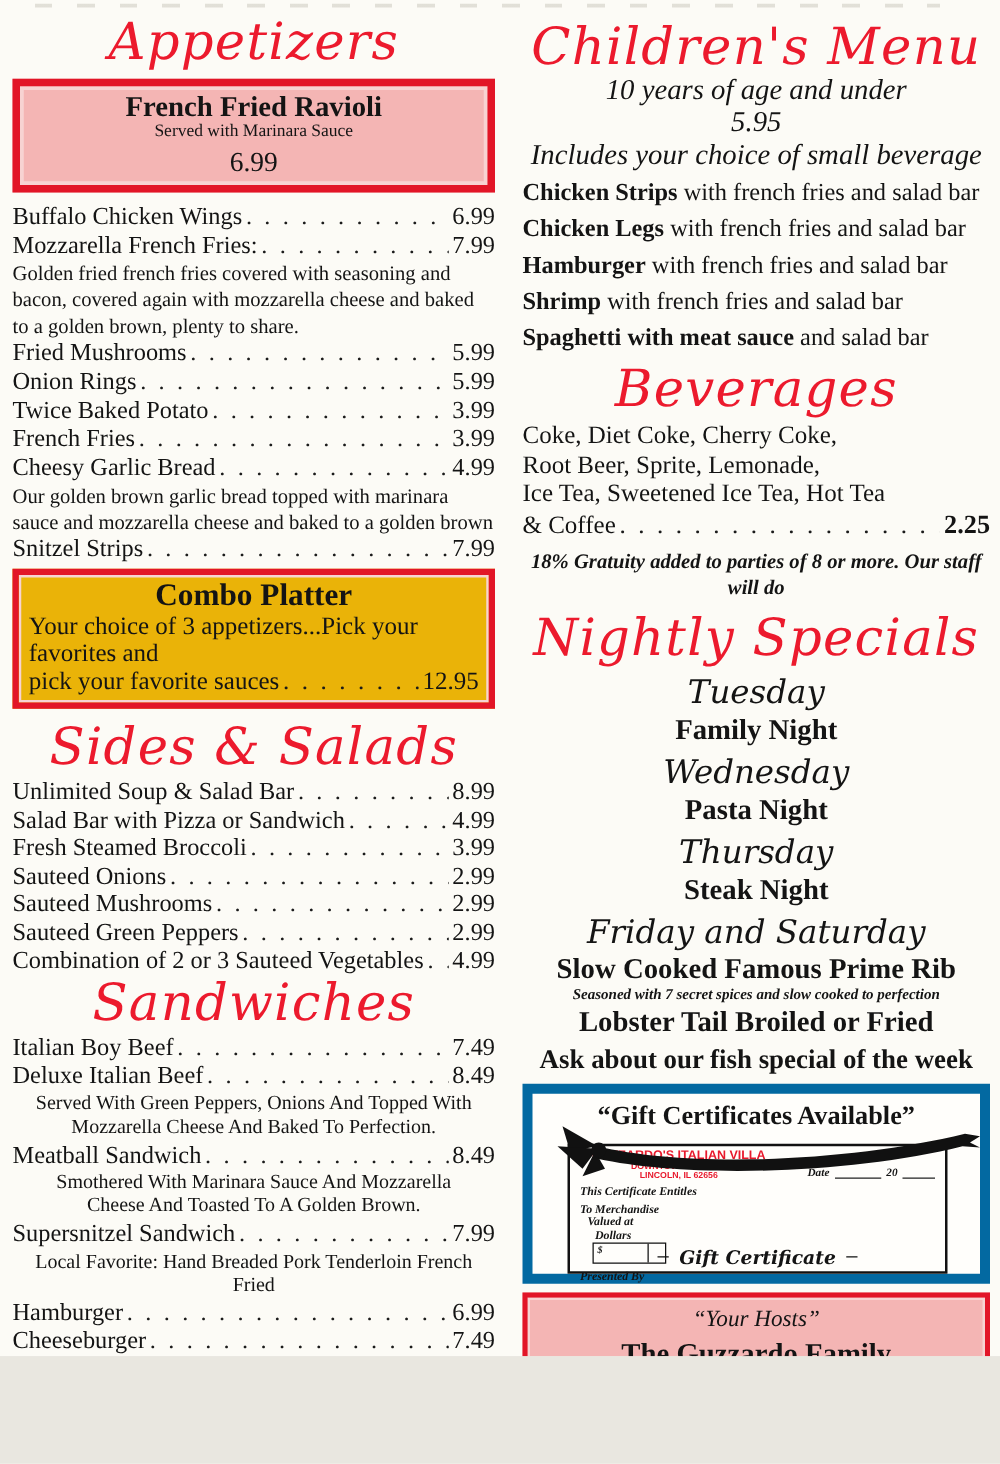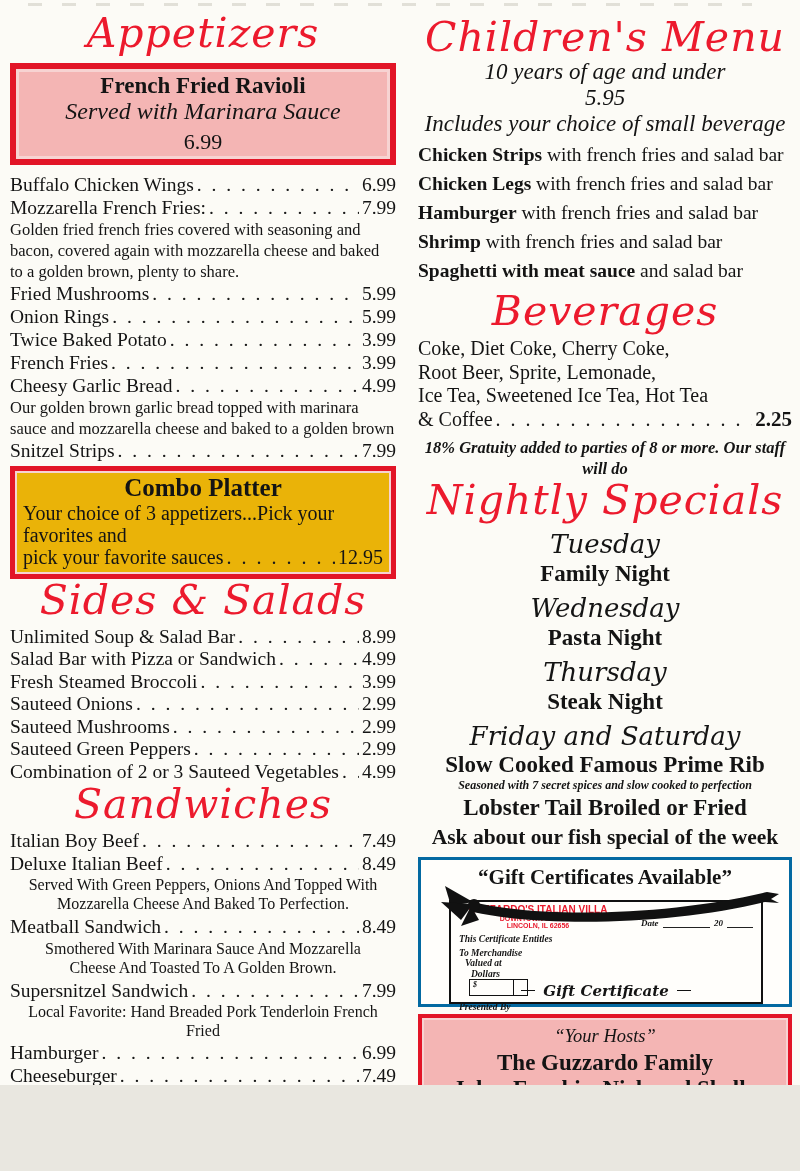"Served with Marinara Sauce" .pinkbox .bs { font-size: 24px -> 14px; font-style: italic -> none }
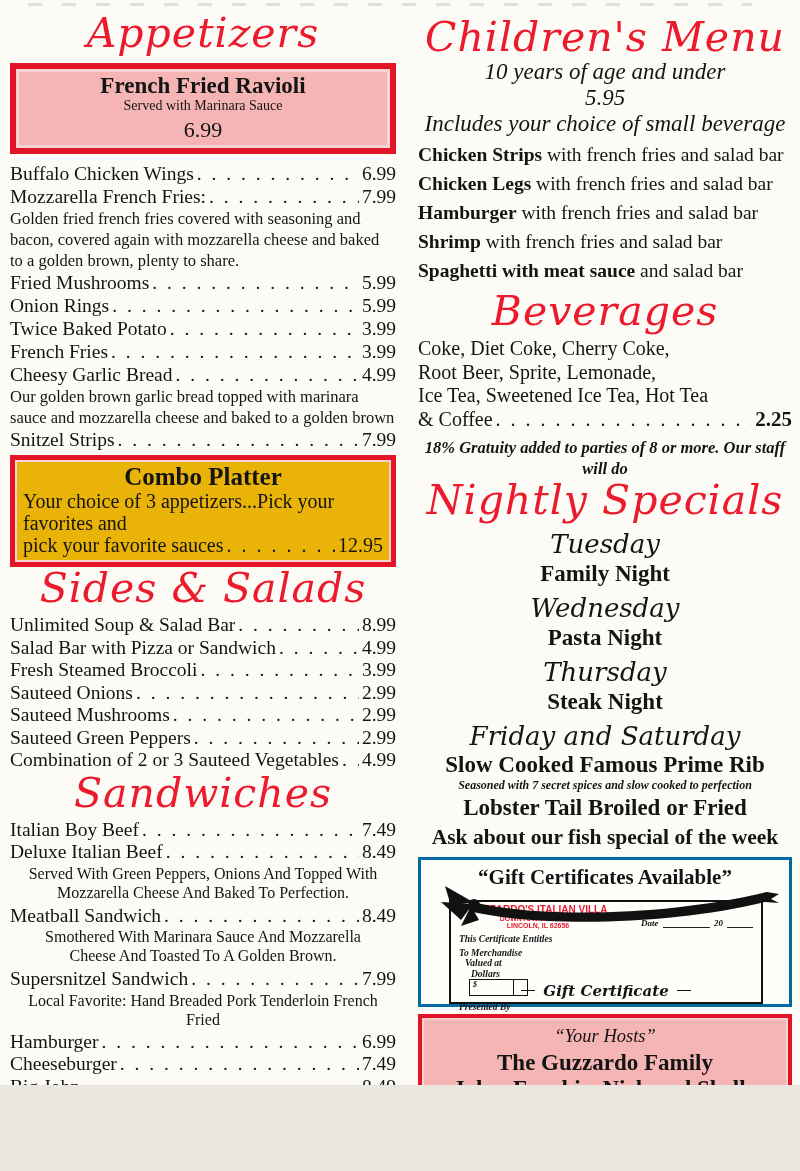"Nightly Specials" .mt2 { margin-top: 0 -> 9px }
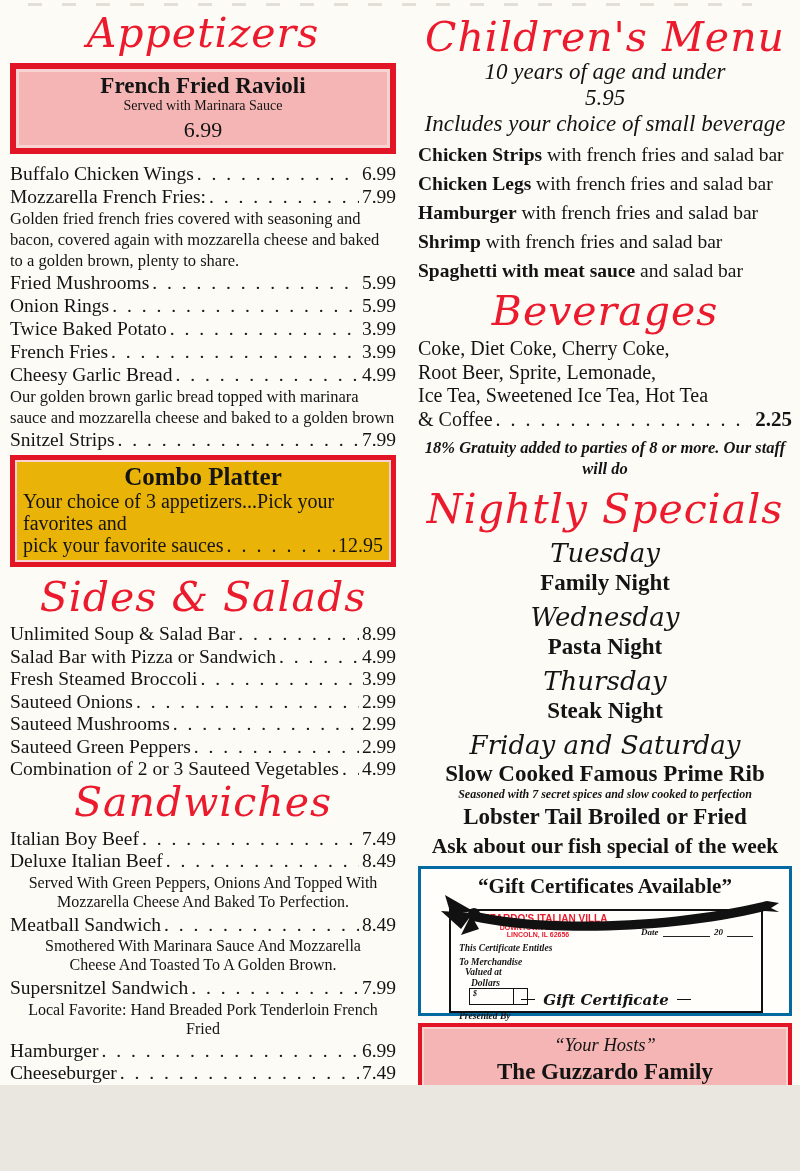"“Gift Certificates Available”" .giftbox { border: 3px solid #0369a1 -> 8px solid #0369a1 }
